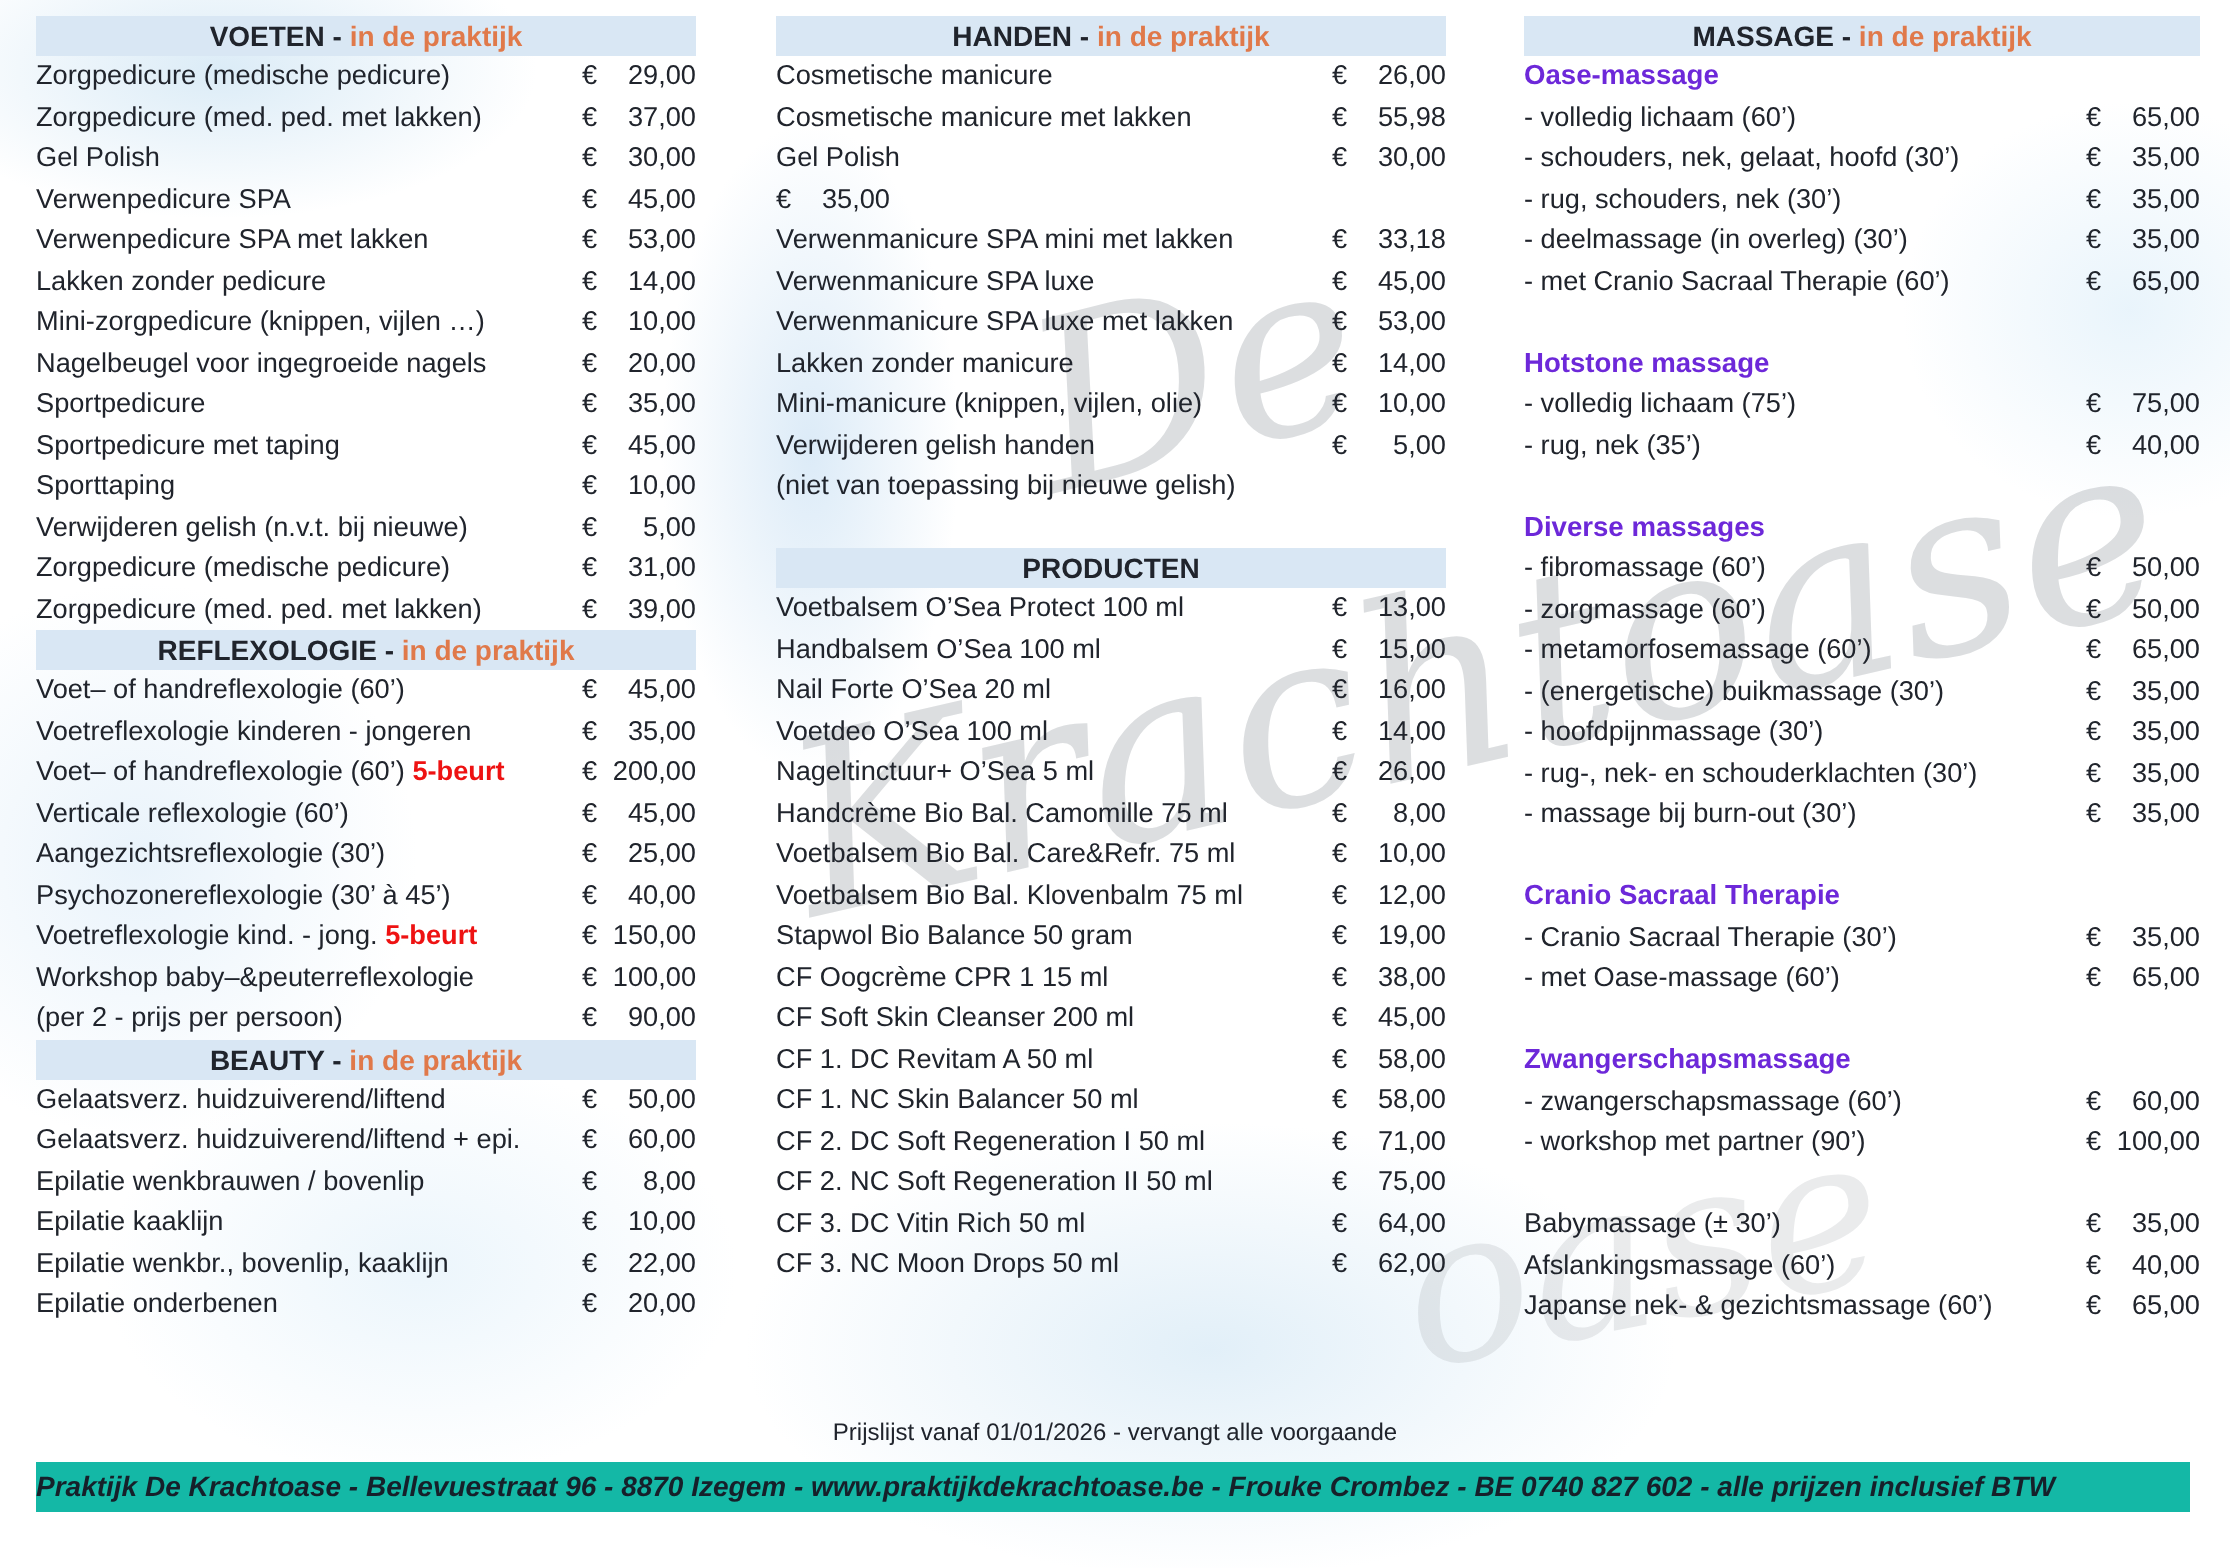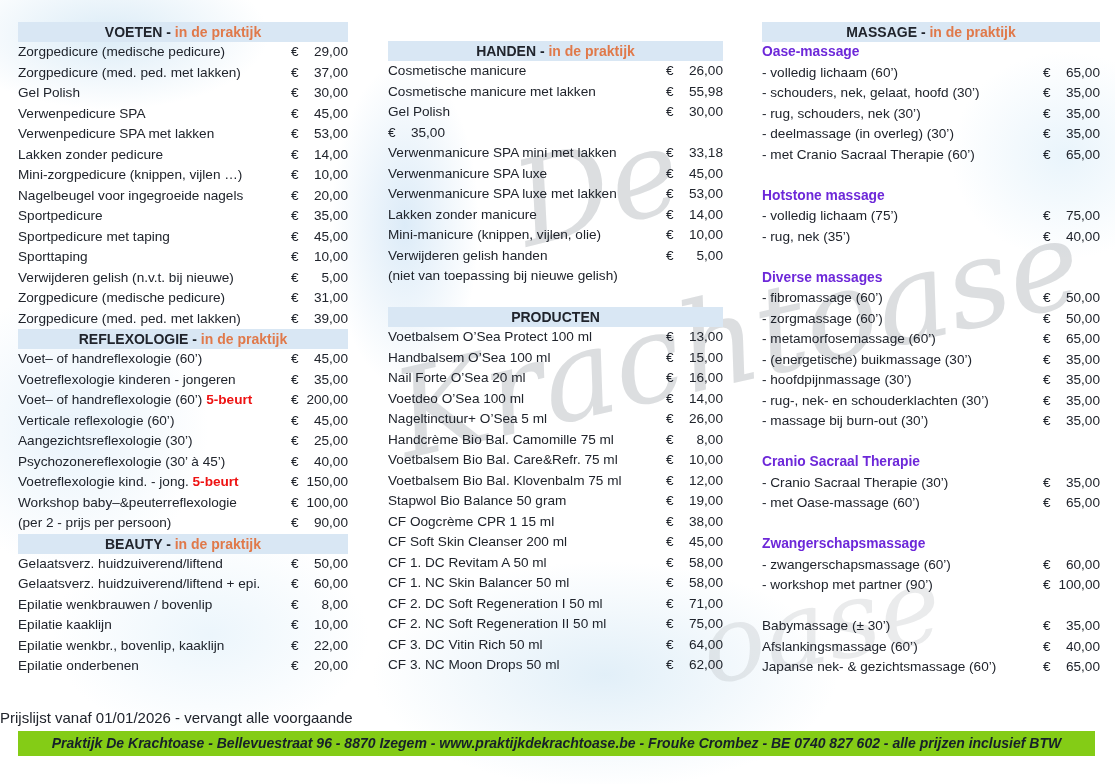"VOETEN - in de praktijk" .col { top: 22px -> 8px }
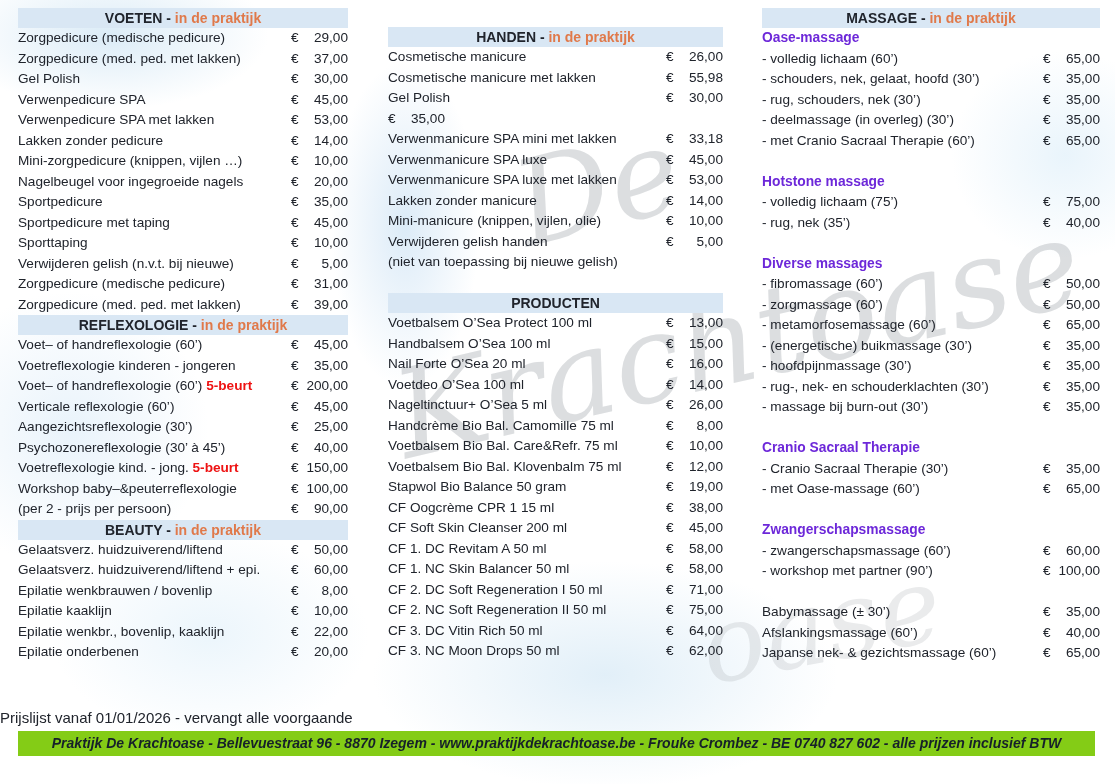"HANDEN - in de praktijk" #col-mid { margin-top: 19px -> none }
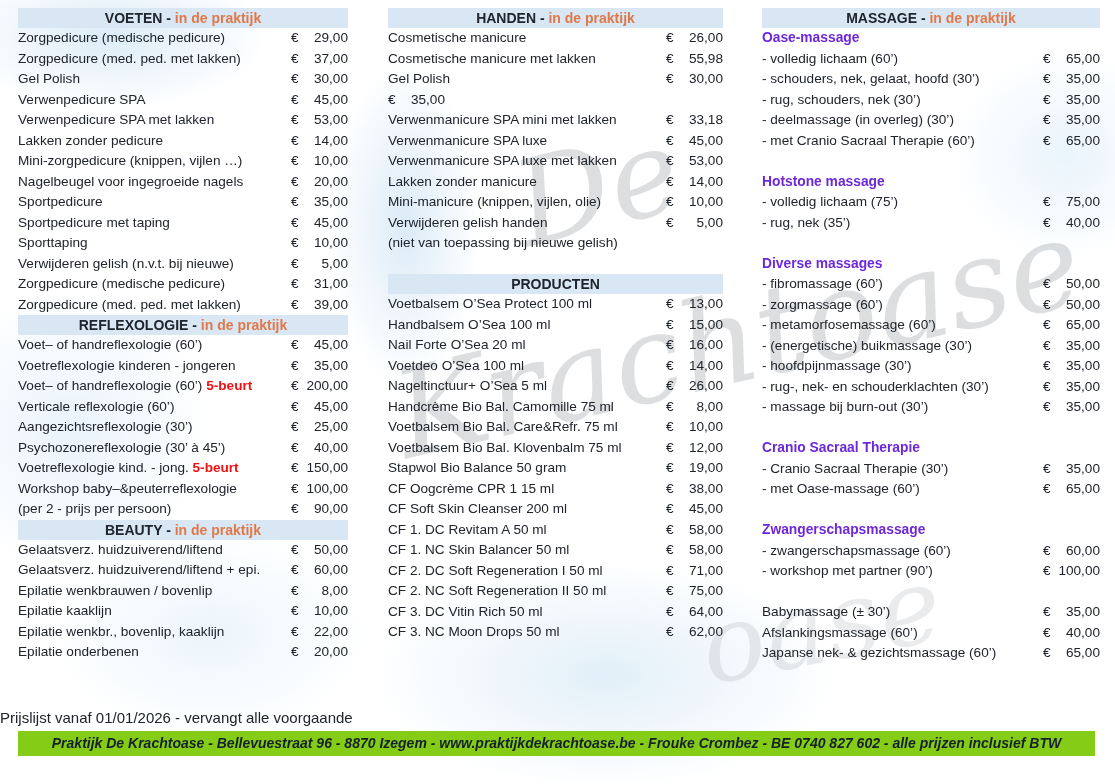"Prijslijst vanaf 01/01/2026 - vervangt" .footer-note { font-size: 15px -> 12px; text-align: left -> center }
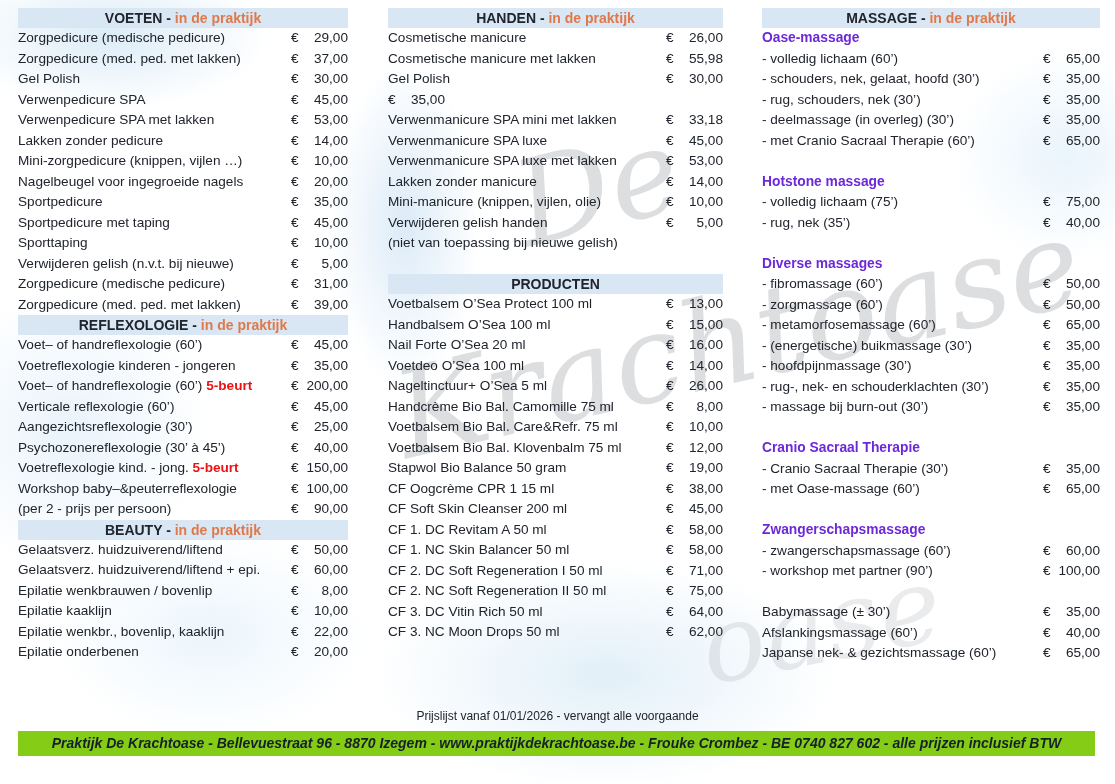"Praktijk De Krachtoase - Bellevuestraat" .footer-band { background: #84cc16 -> #14b8a6; text-align: center -> left }
